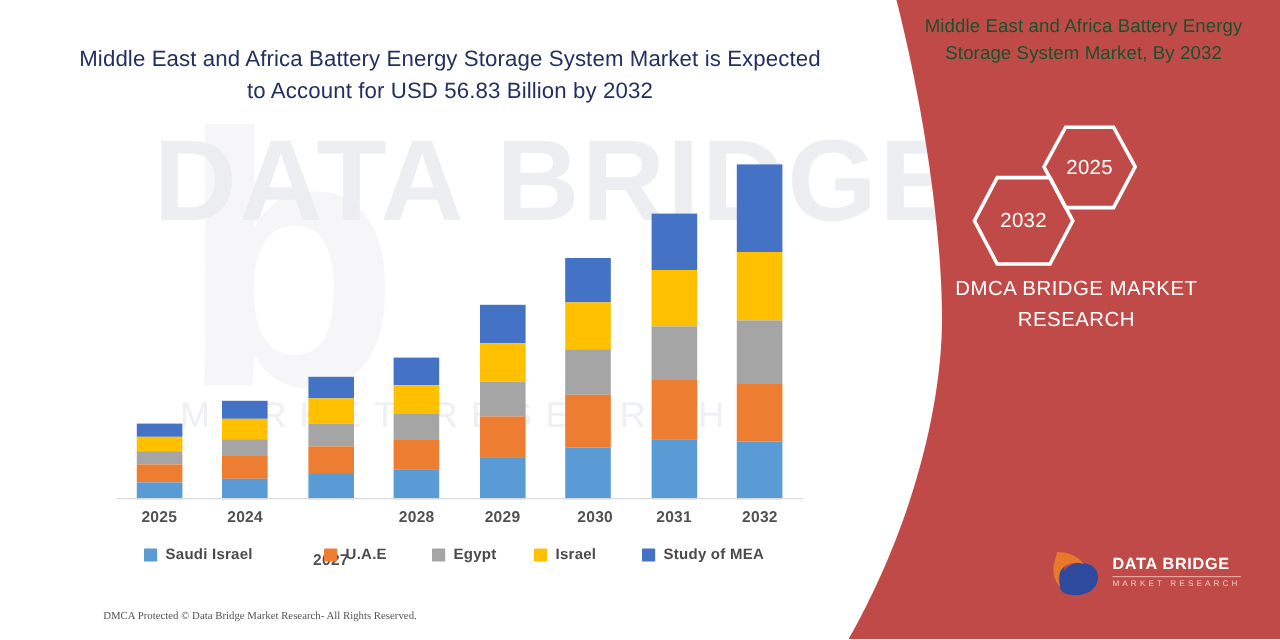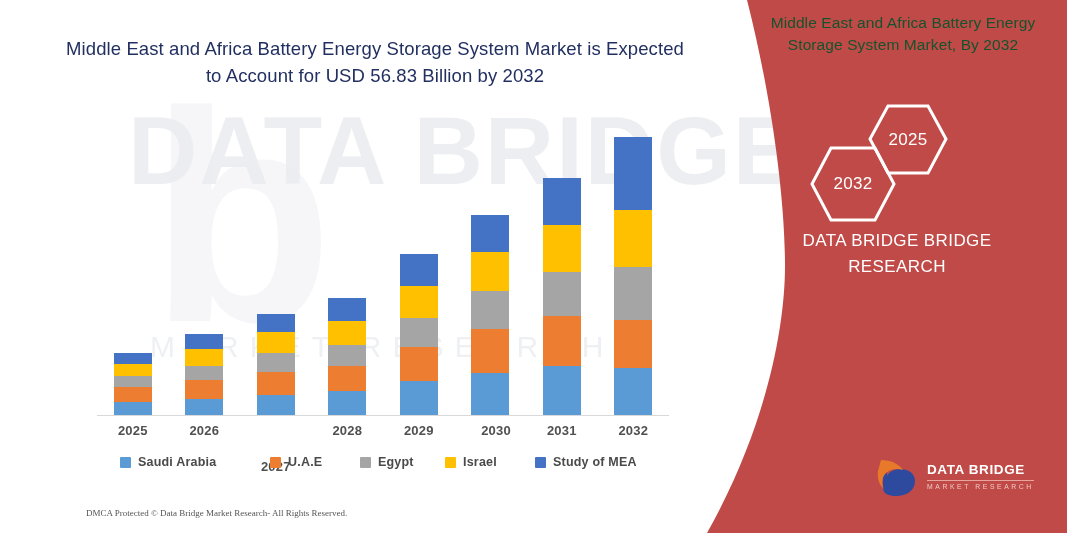"DATA BRIDGE BRIDGE RESEARCH" div { text: DATA BRIDGE BRIDGE -> DMCA BRIDGE MARKET }
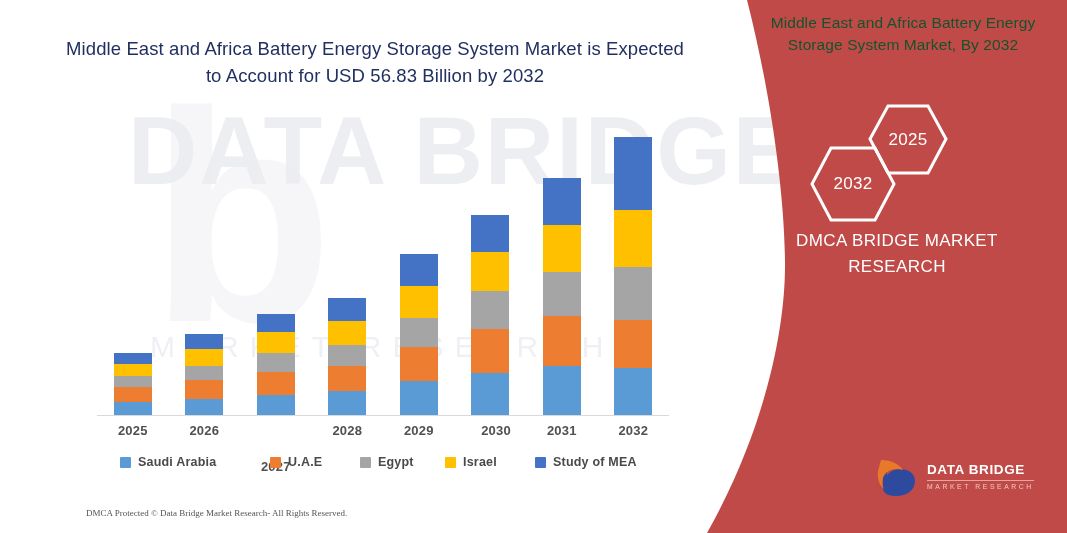"2026" div.x-tick { text: 2026 -> 2024 }
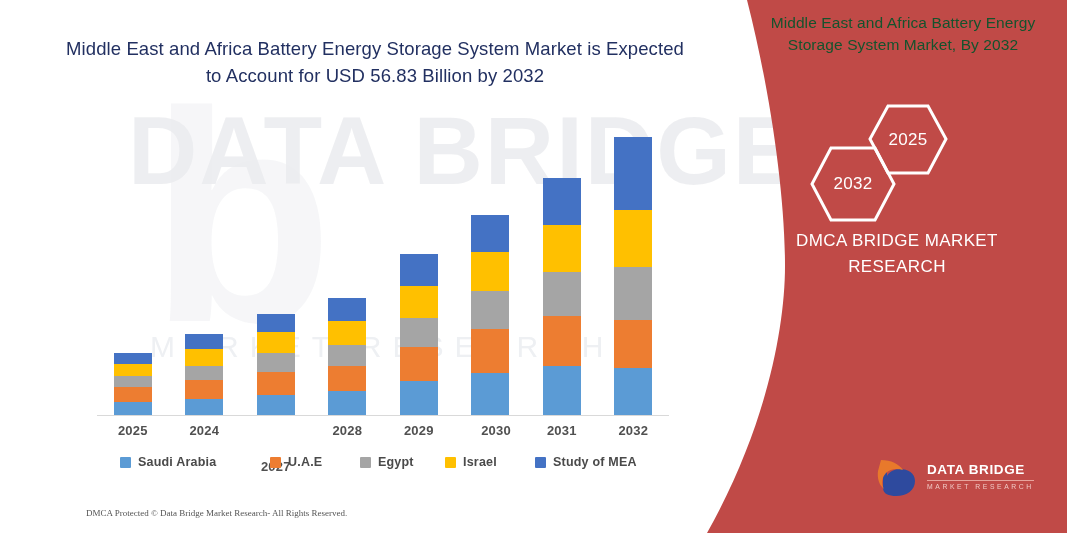"Saudi Arabia" span.legend-label { text: Arabia -> Israel }
